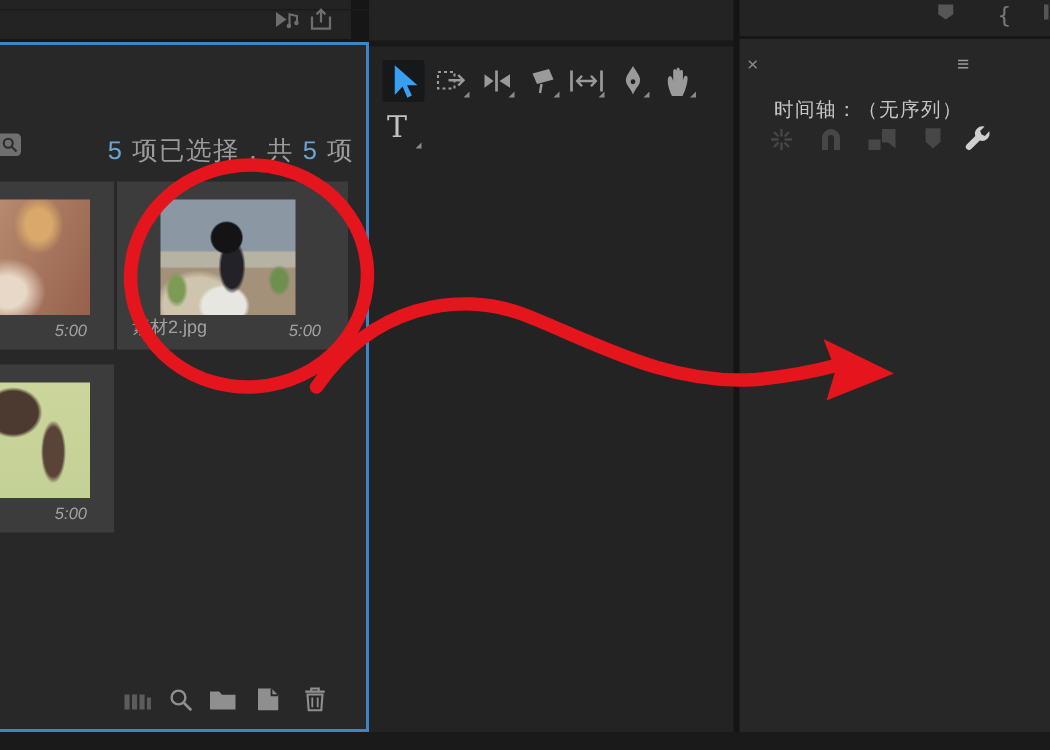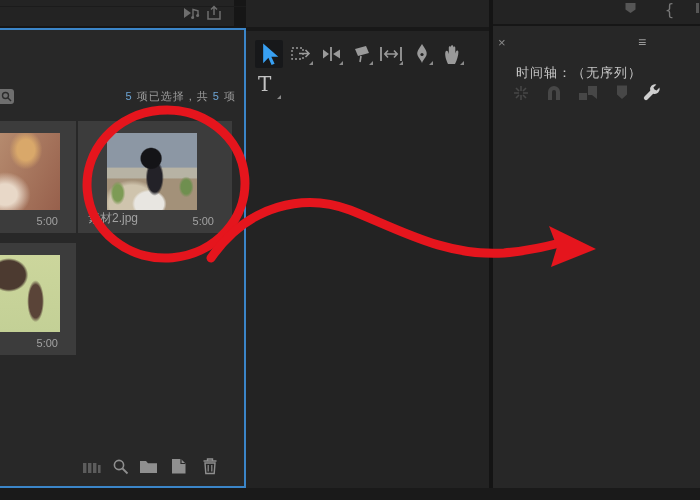"5 项已选择，共 5 项" #selection-status { font-size: 11px -> 17px }
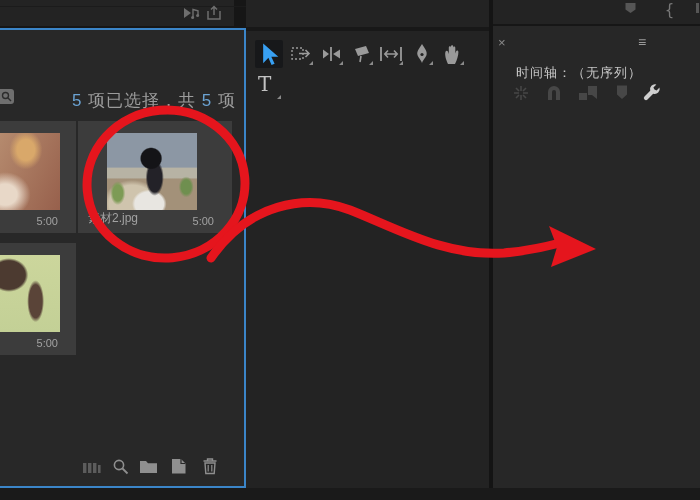"5:00" .tile .duration { font-style: none -> italic }
